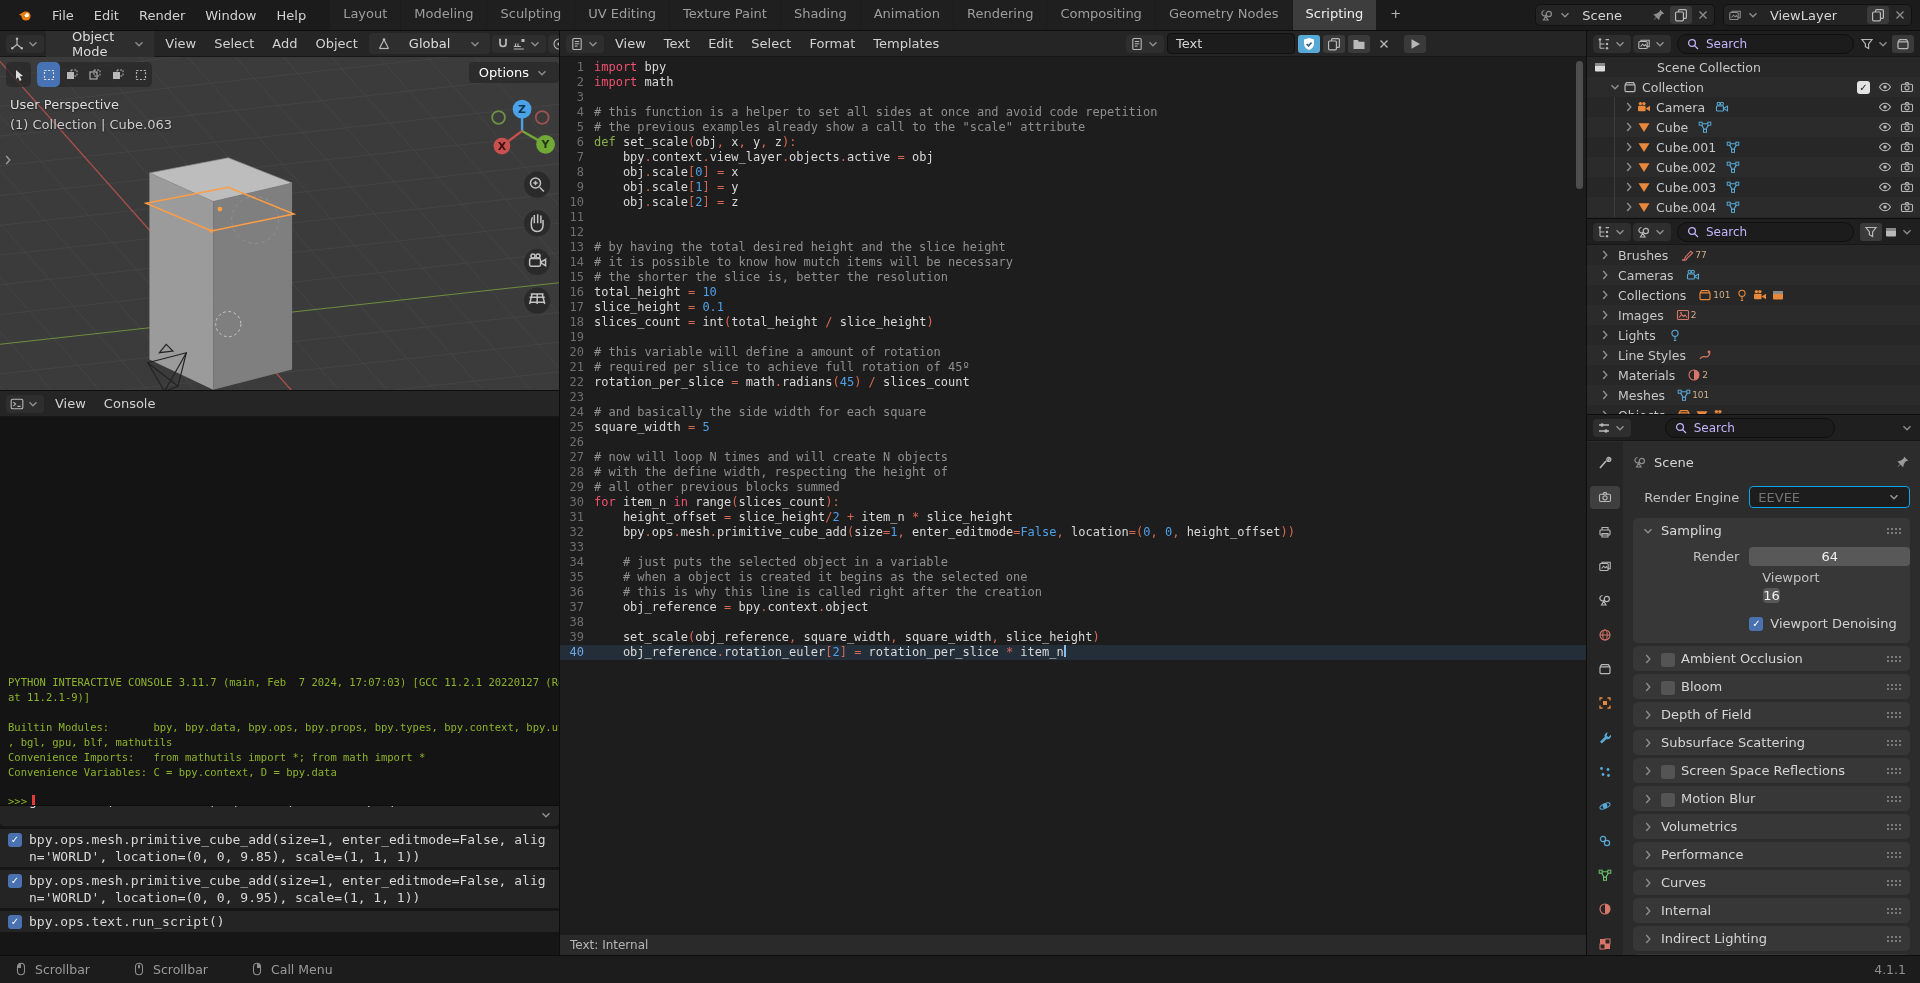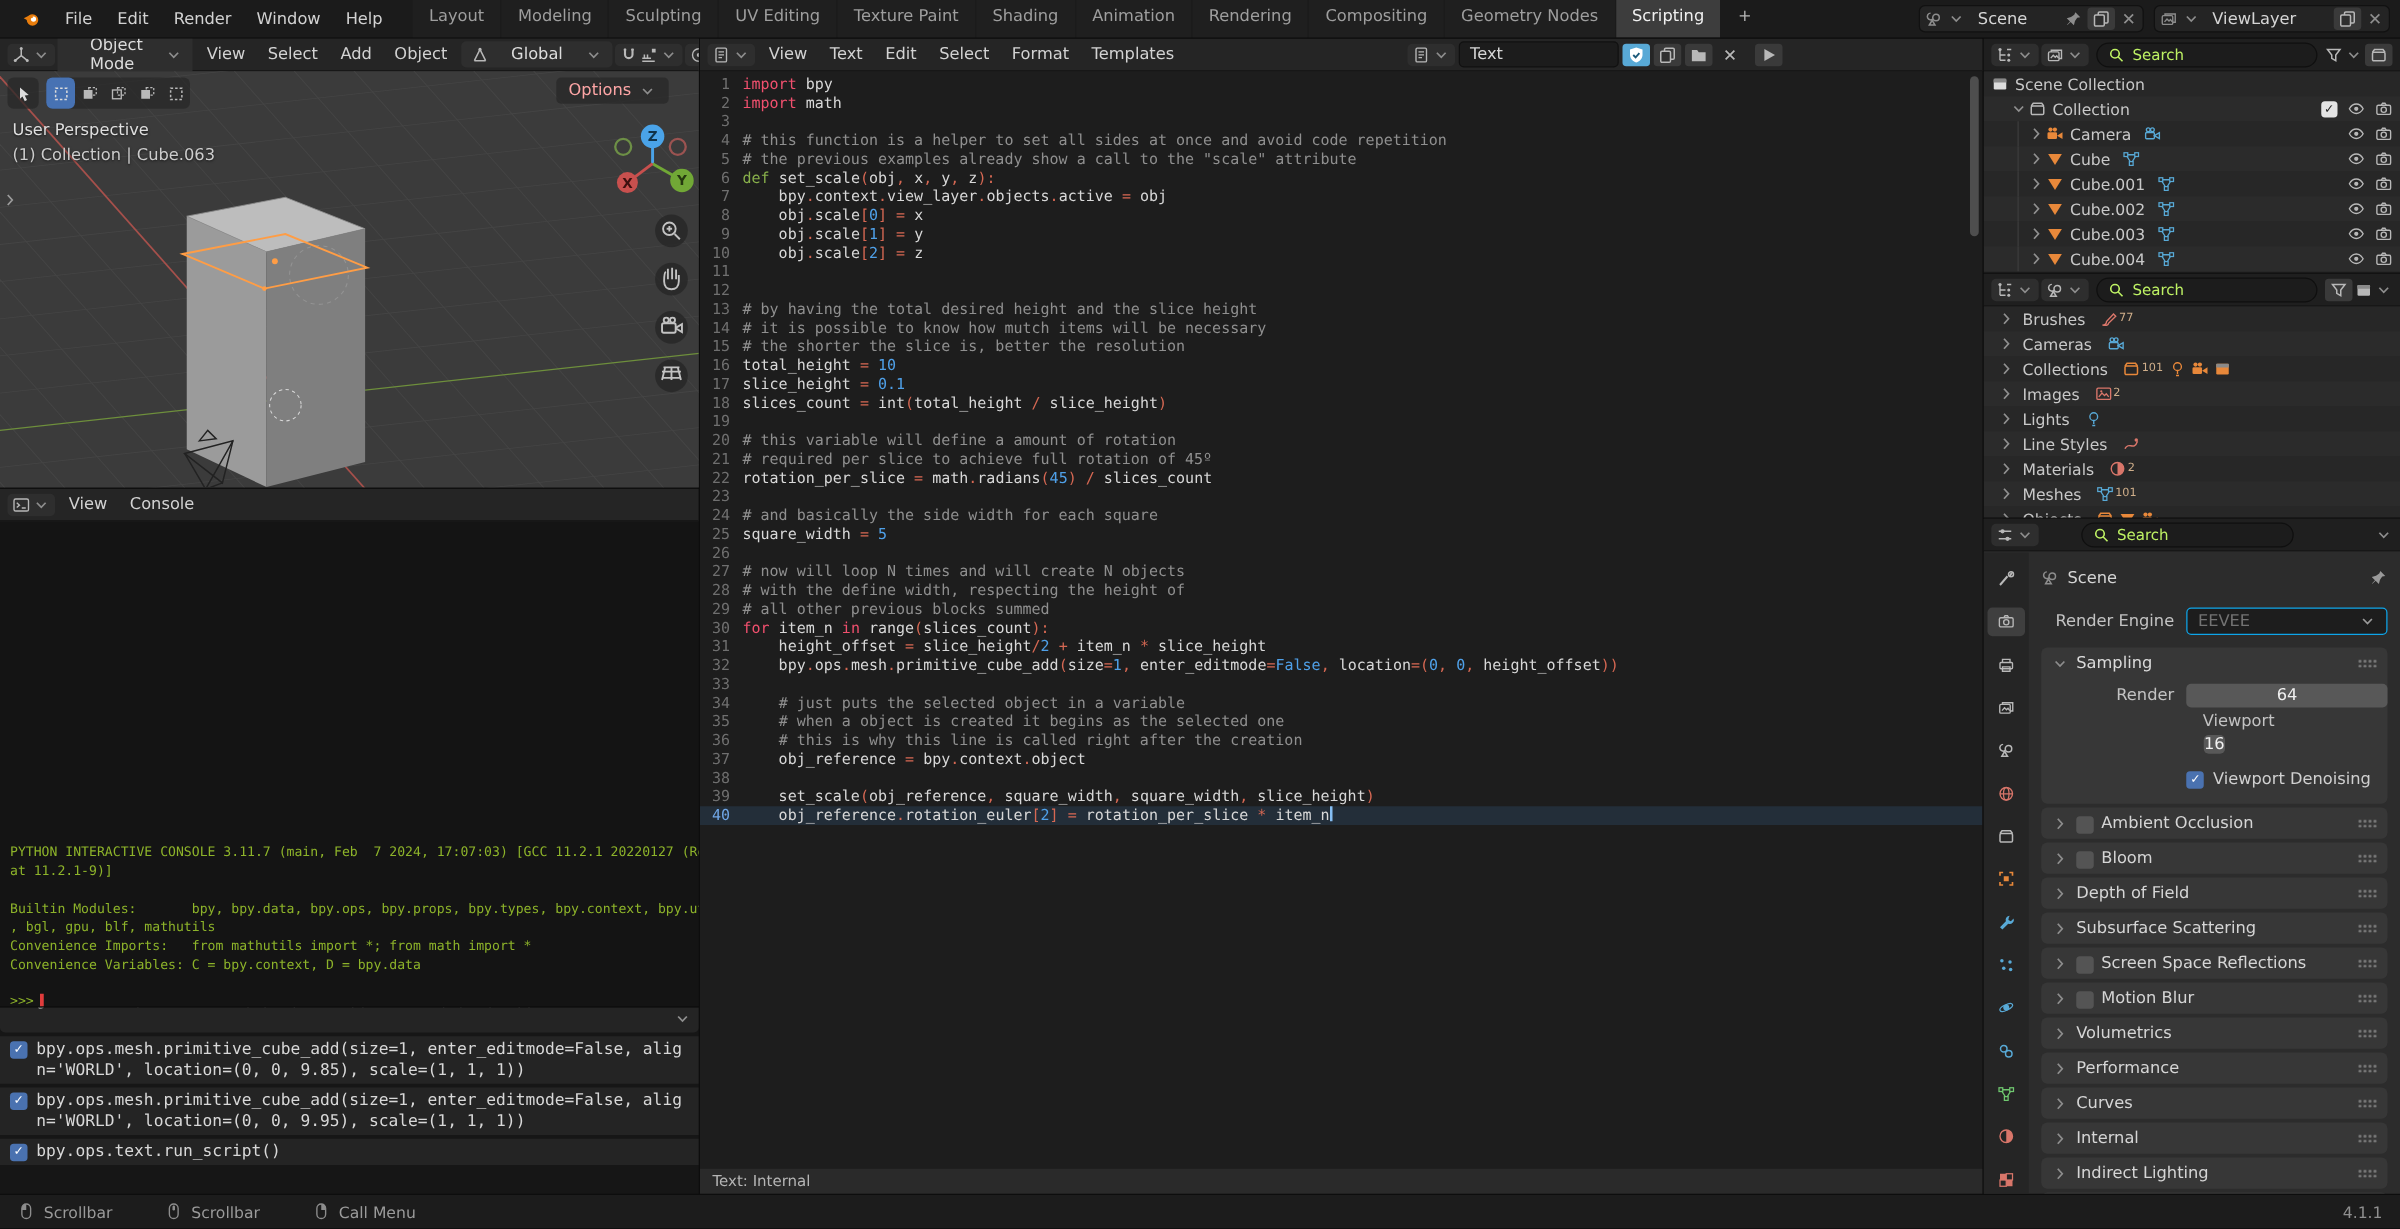"Search" .searchbox span { color: #bef264 -> #c4b5fd }
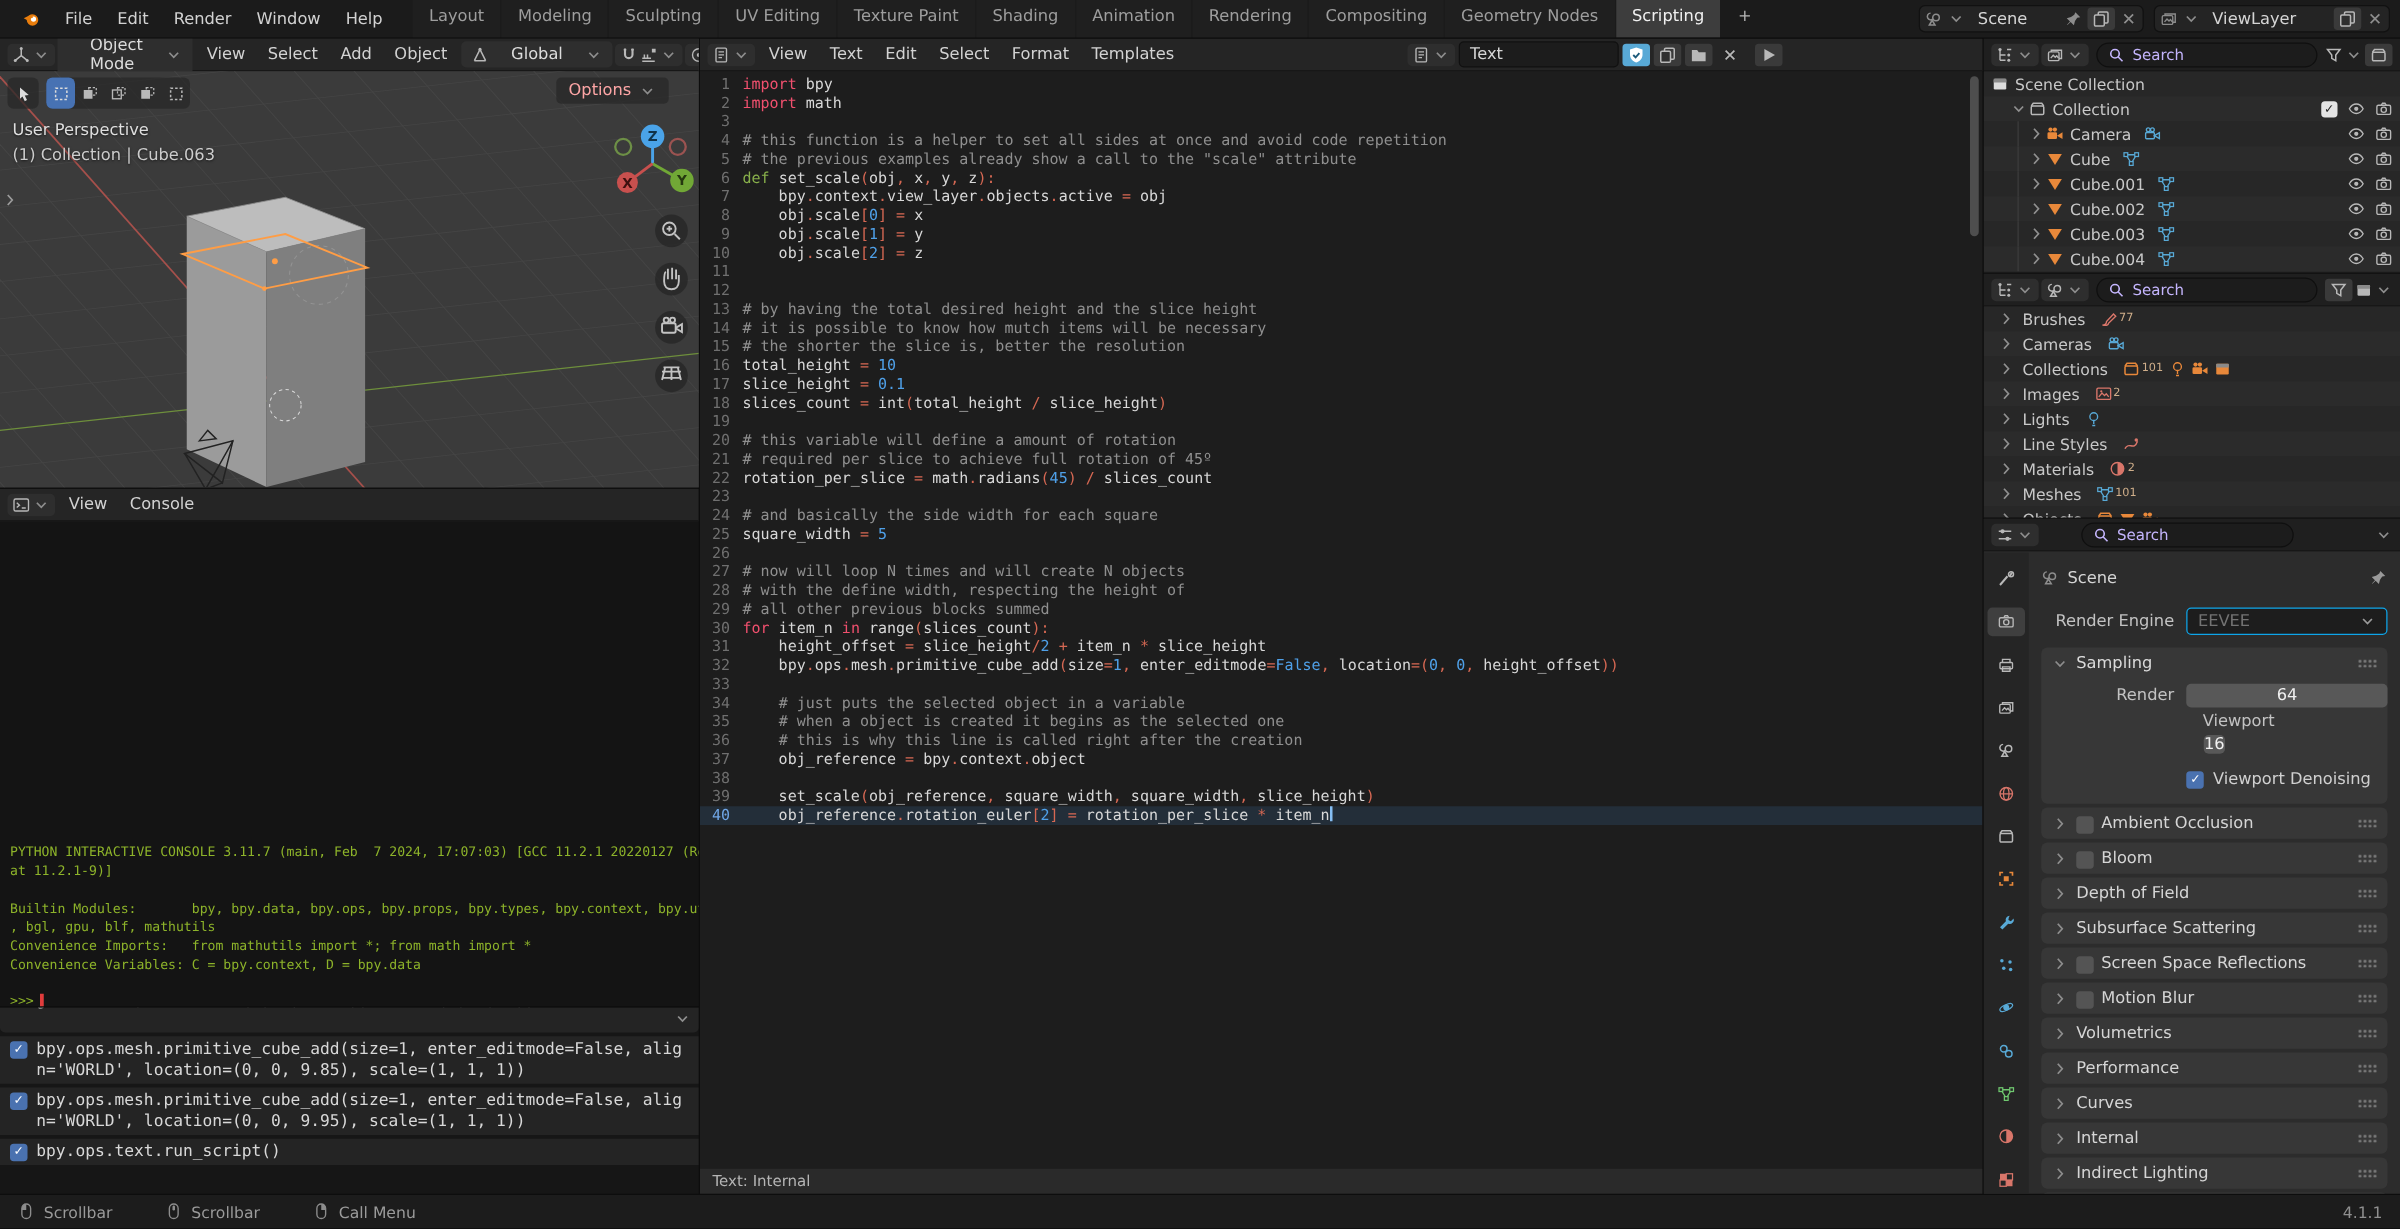"Options" .vp-options { color: #fca5a5 -> #ffffff; right: 24px -> 0 }
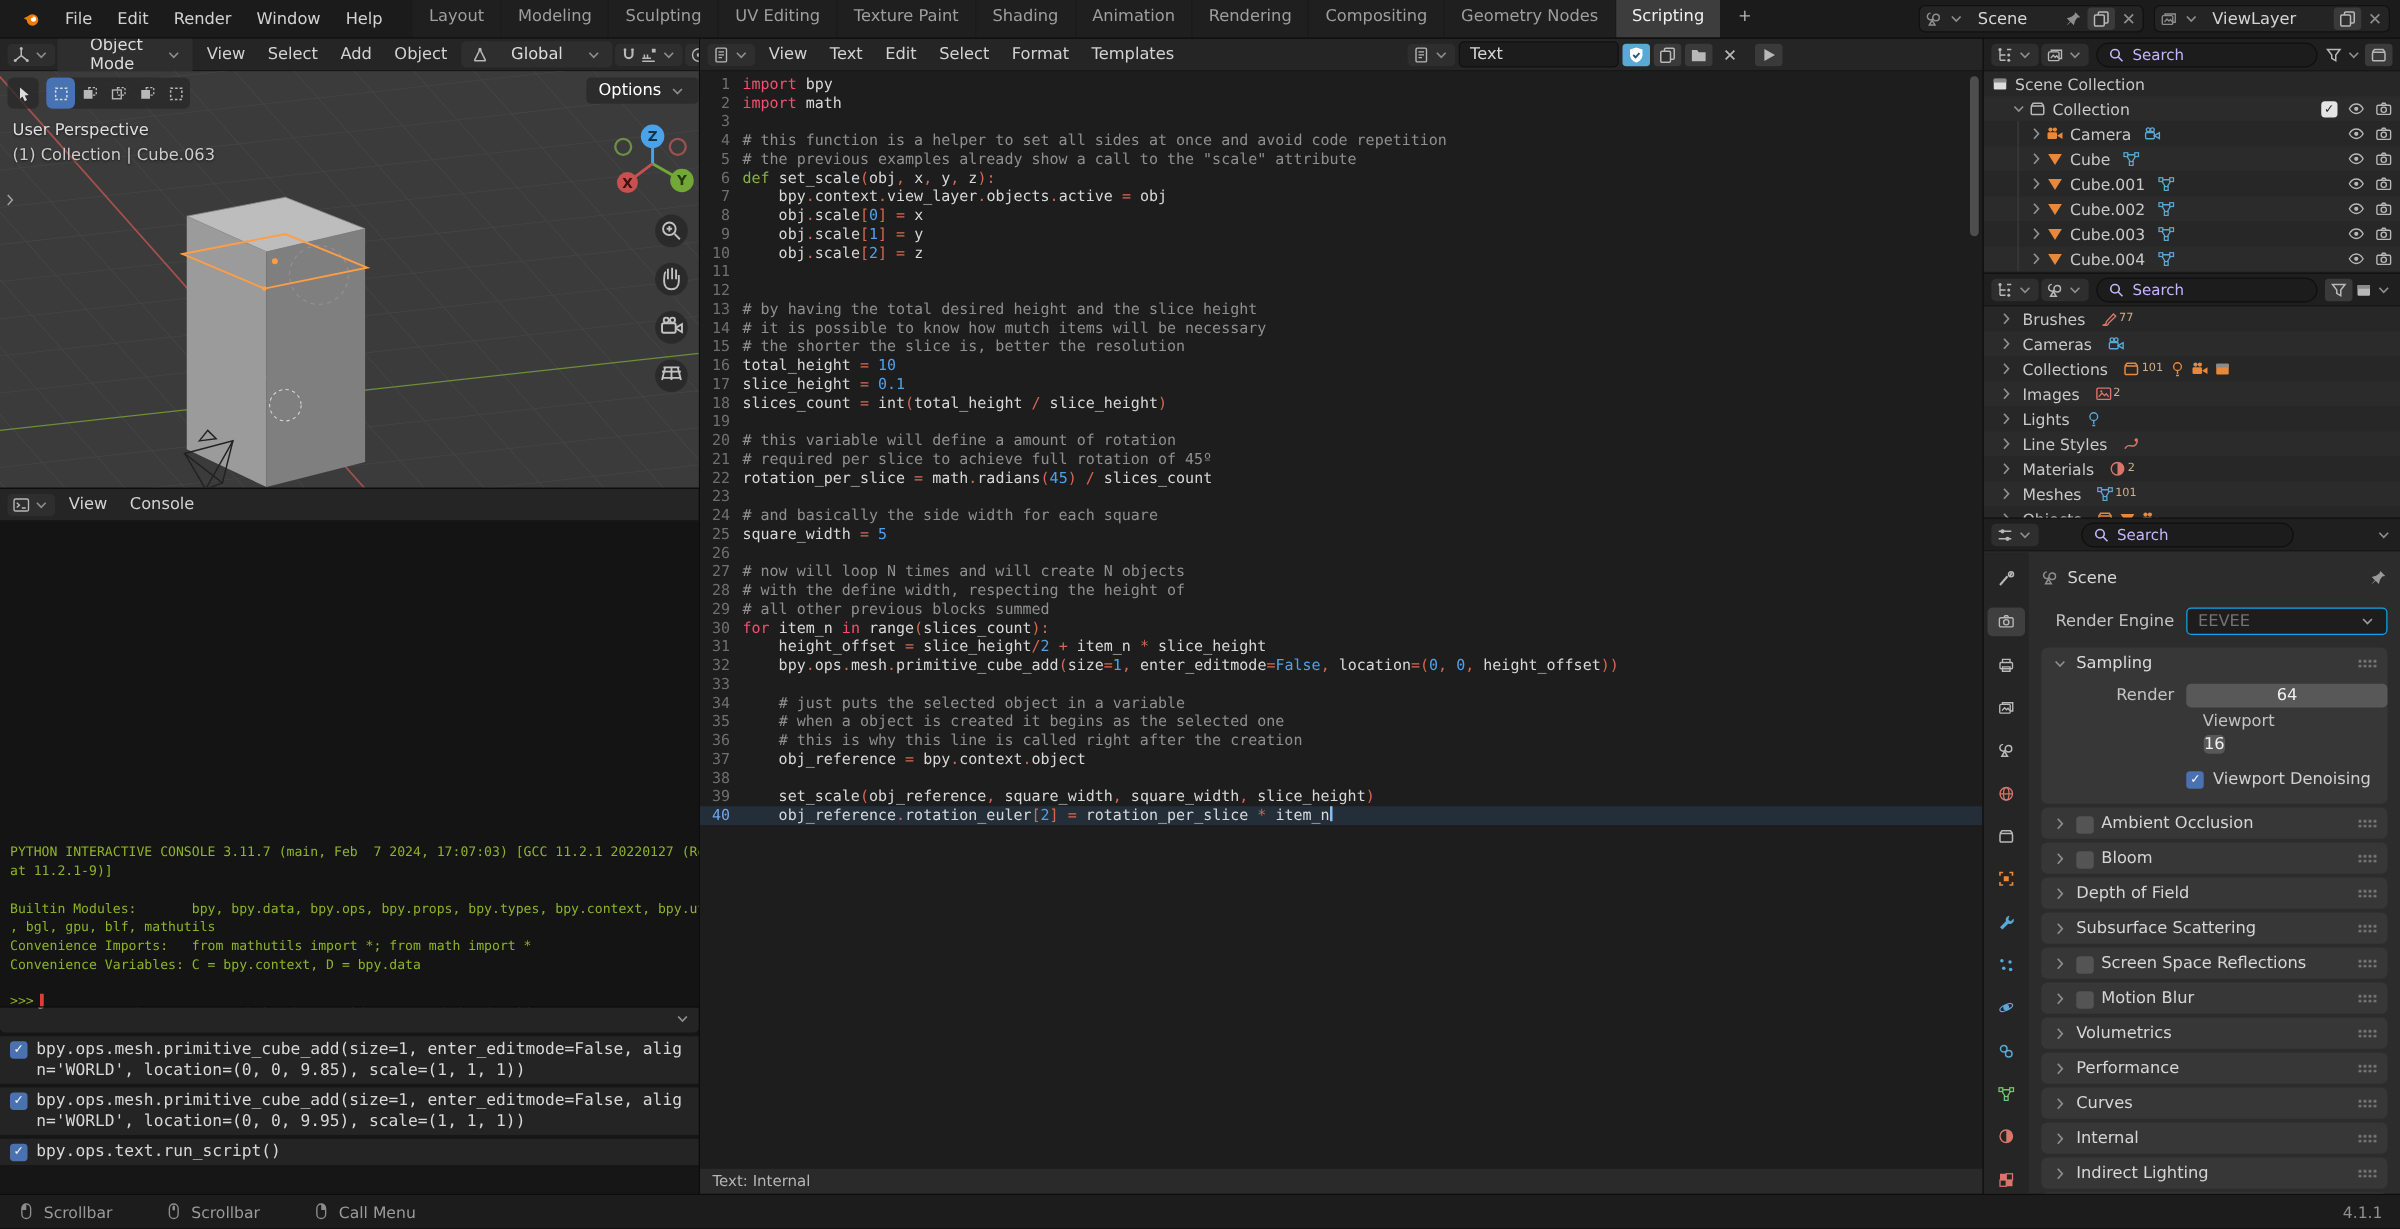"Scene Collection" div.o-row { gap: none -> 45px }
